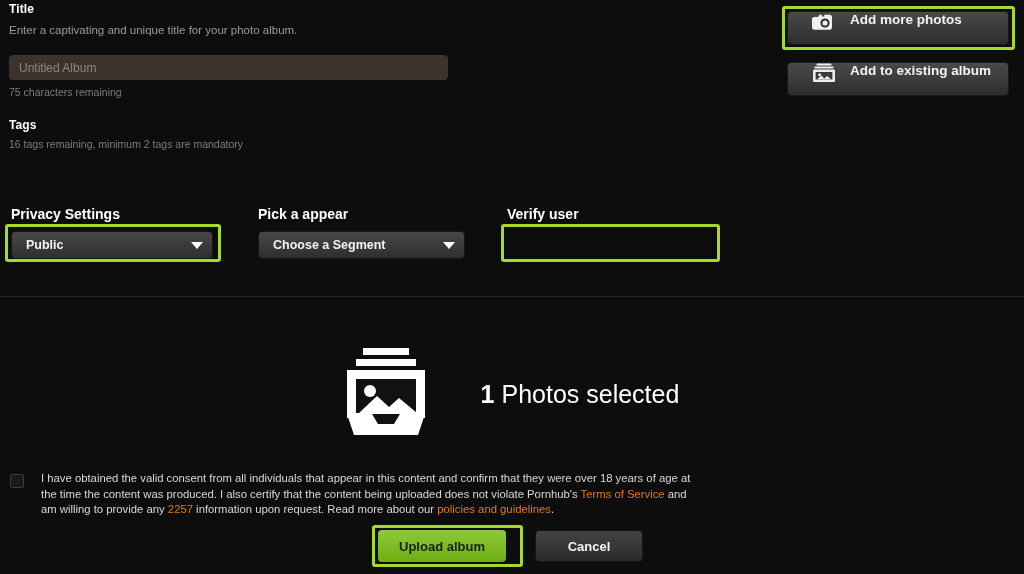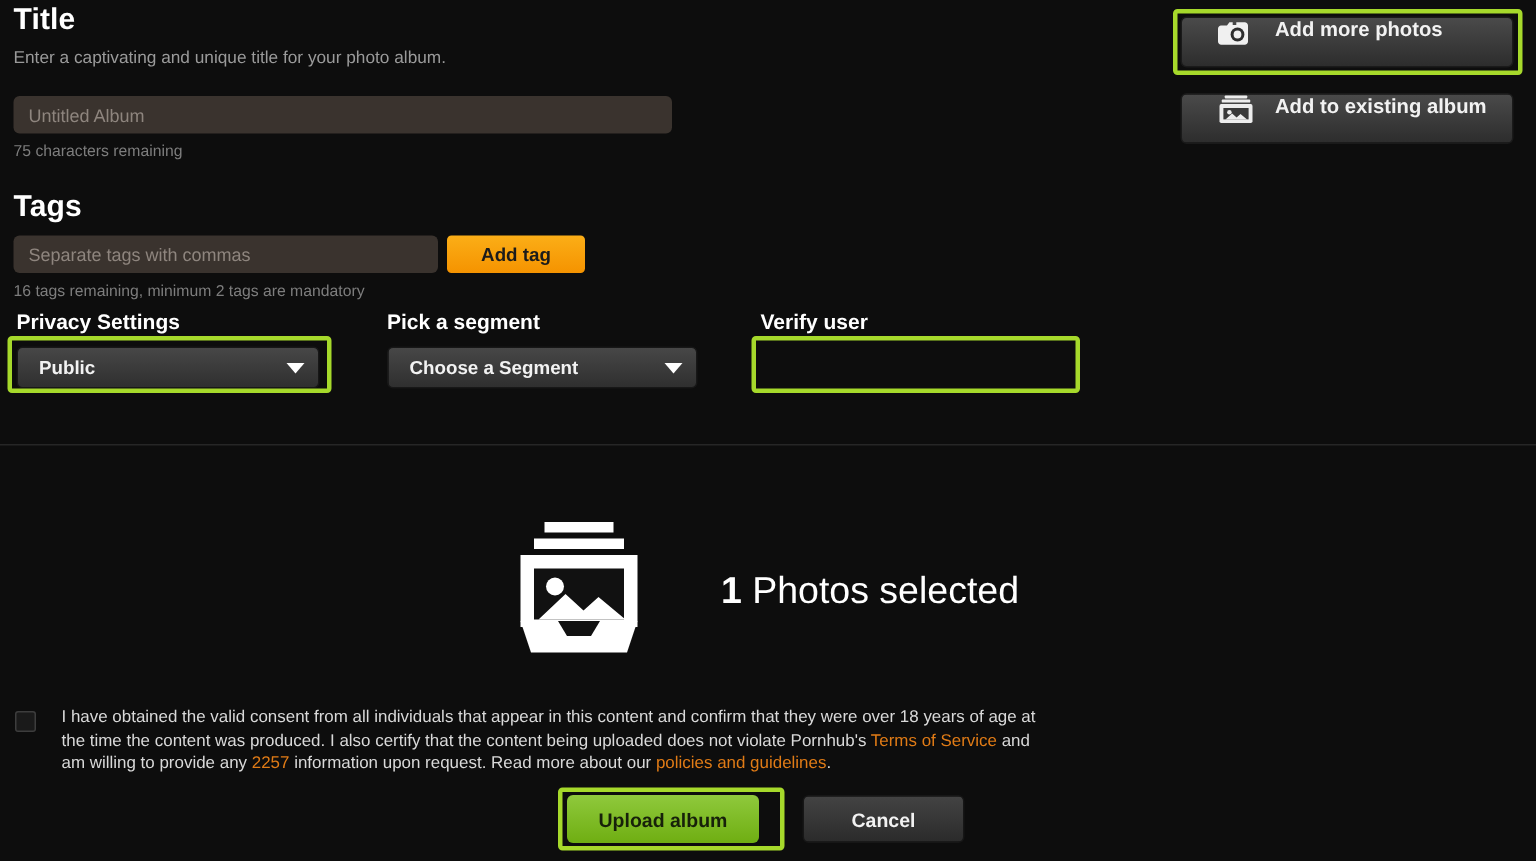"Title" .field-label { font-size: 20px -> 12px }
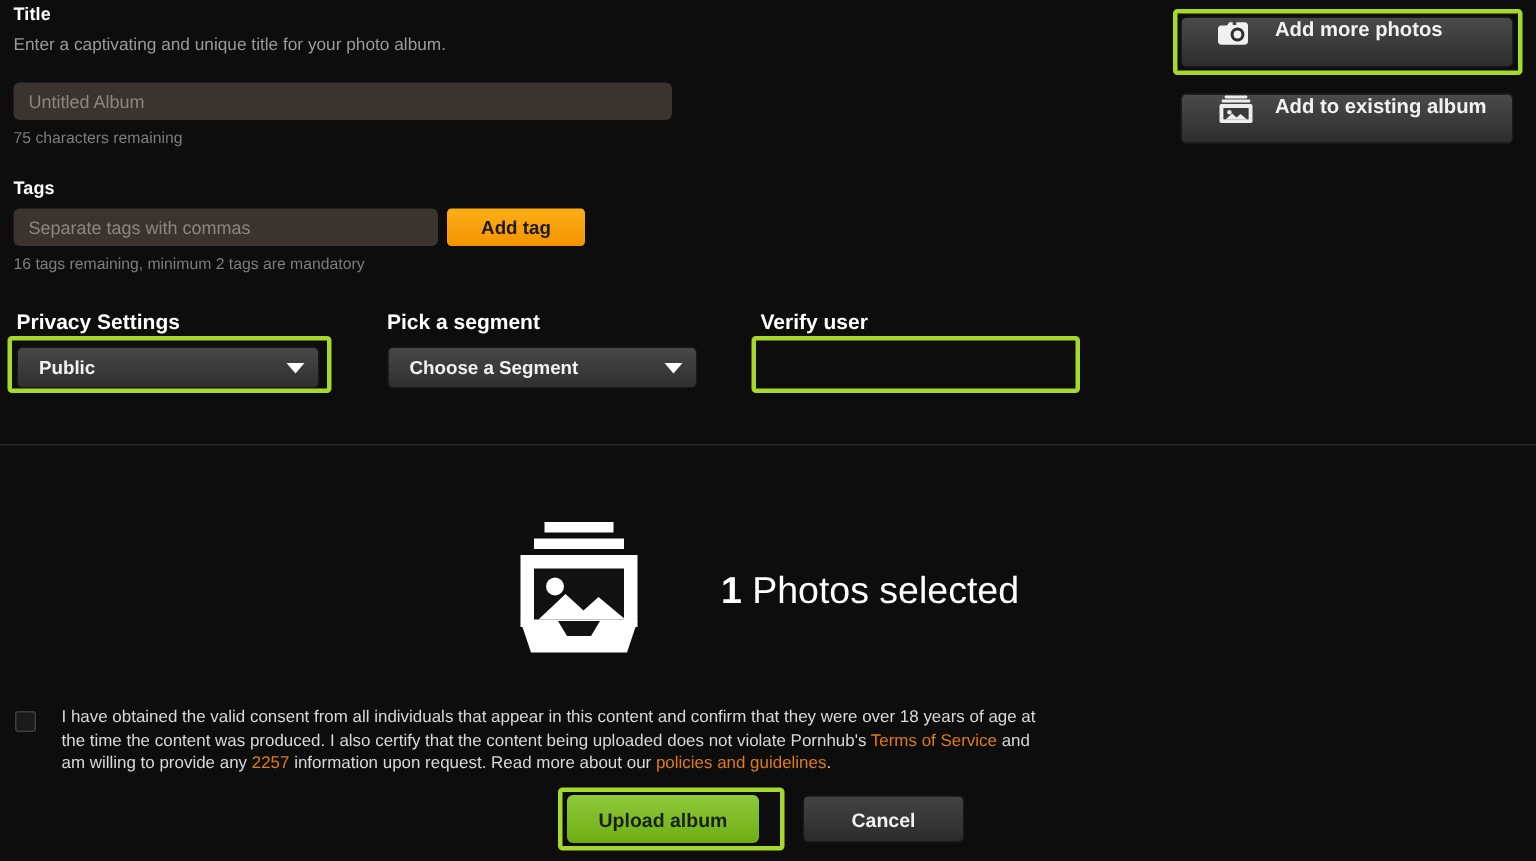"Separate tags with commas" div.tags-row { html: <div> <input> <button>Add tag</button> </div> -> none }
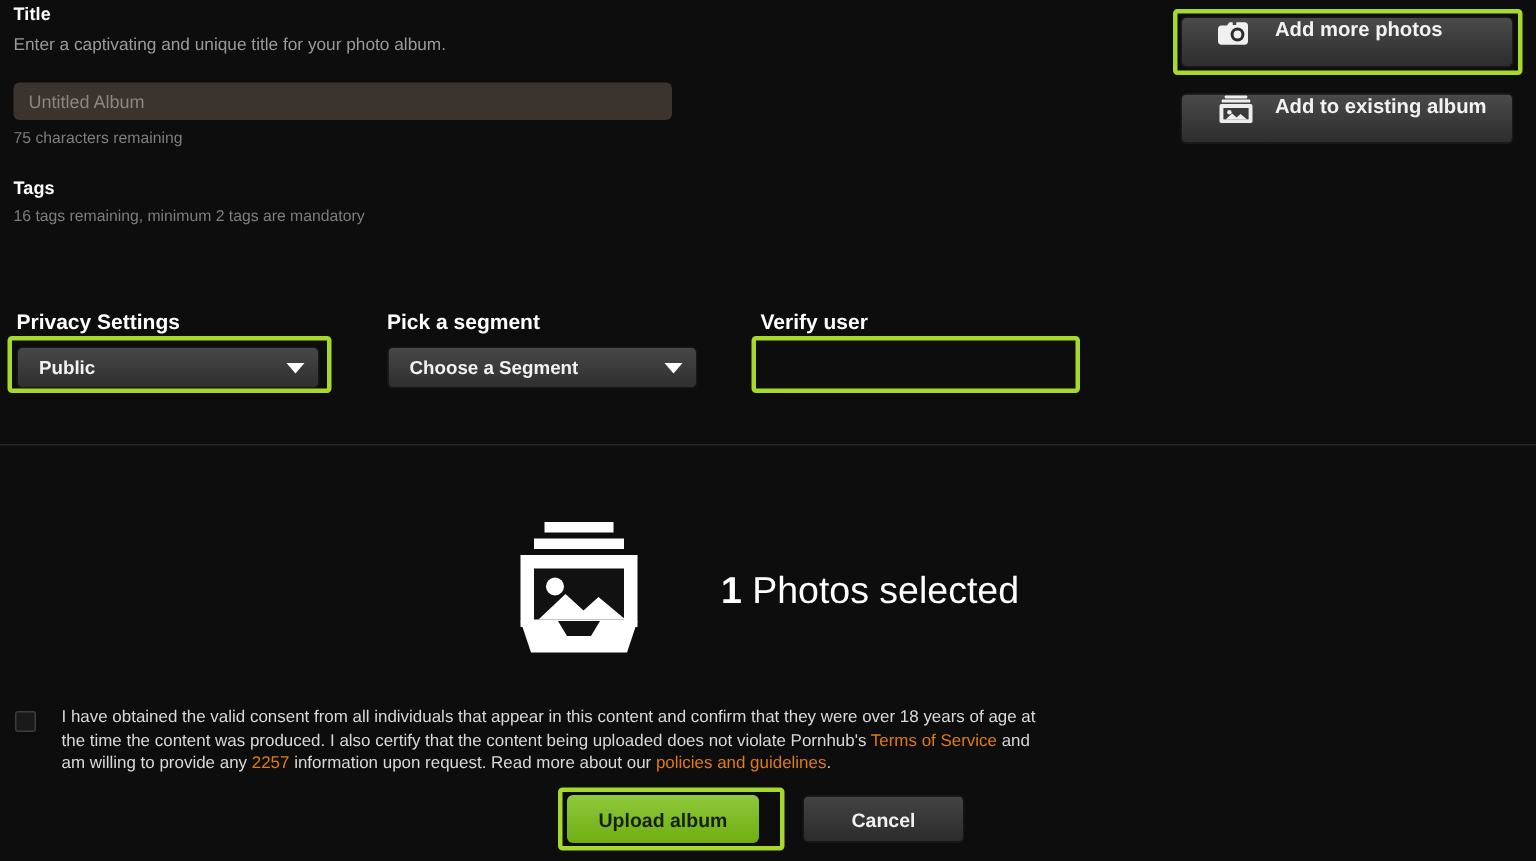"Pick a segment" div.sel-label { text: segment -> appear }
